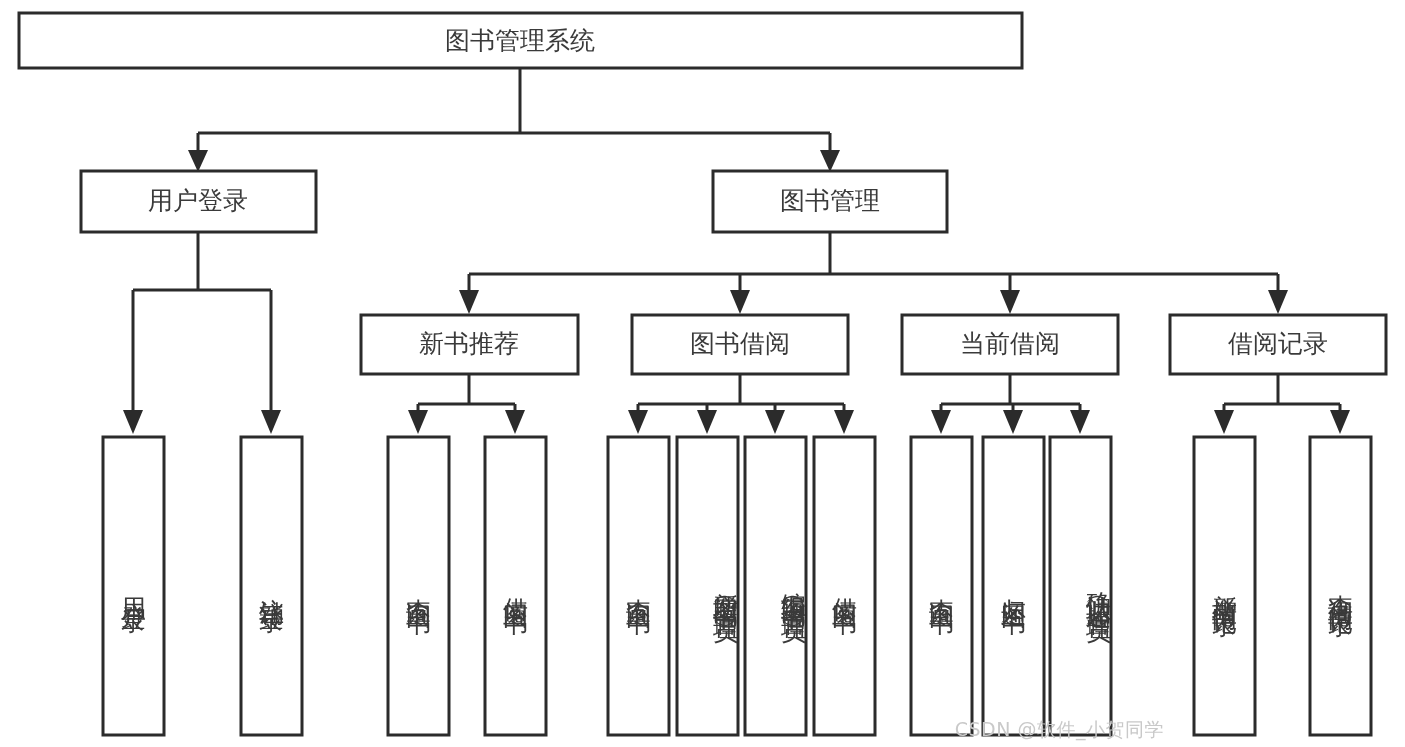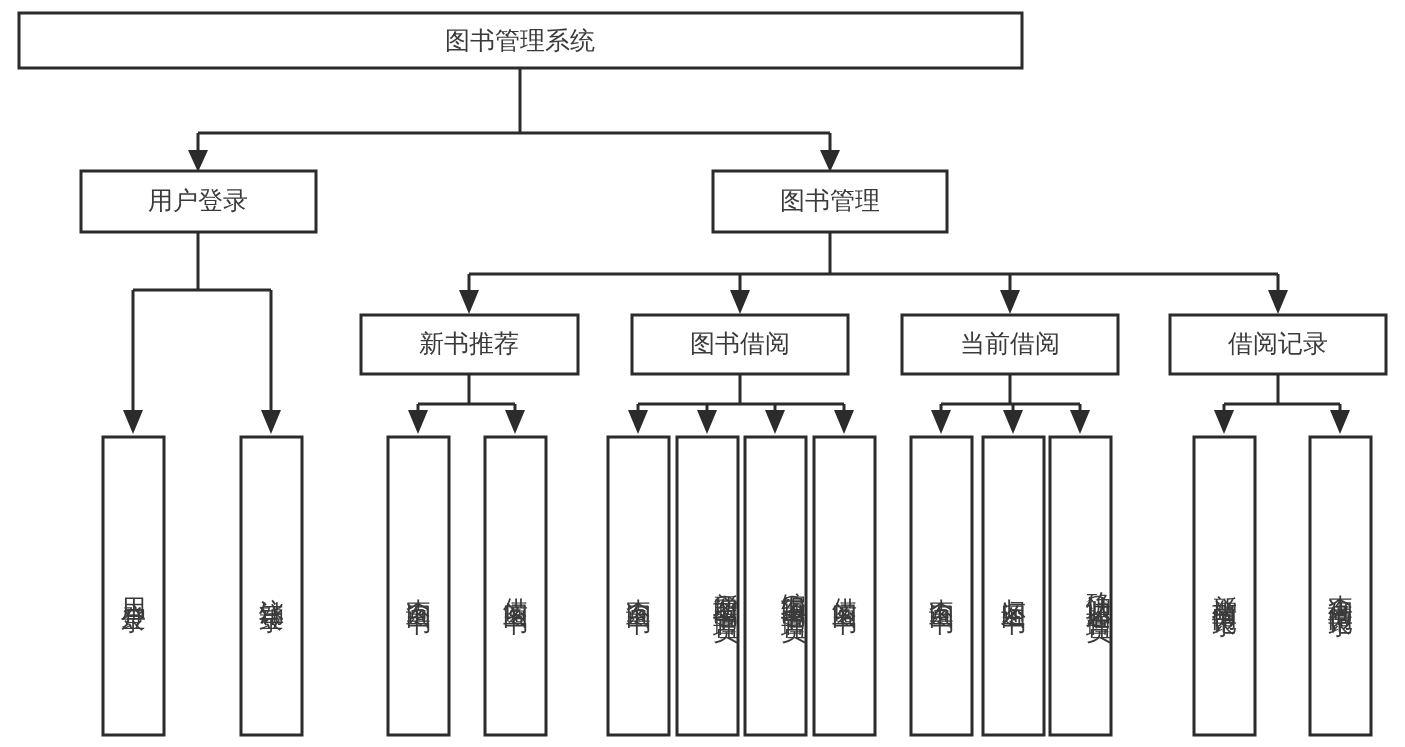"CSDN @软件_小贺同学" div.watermark { html: none -> <div>CSDN @软件_小贺同学</div> }
